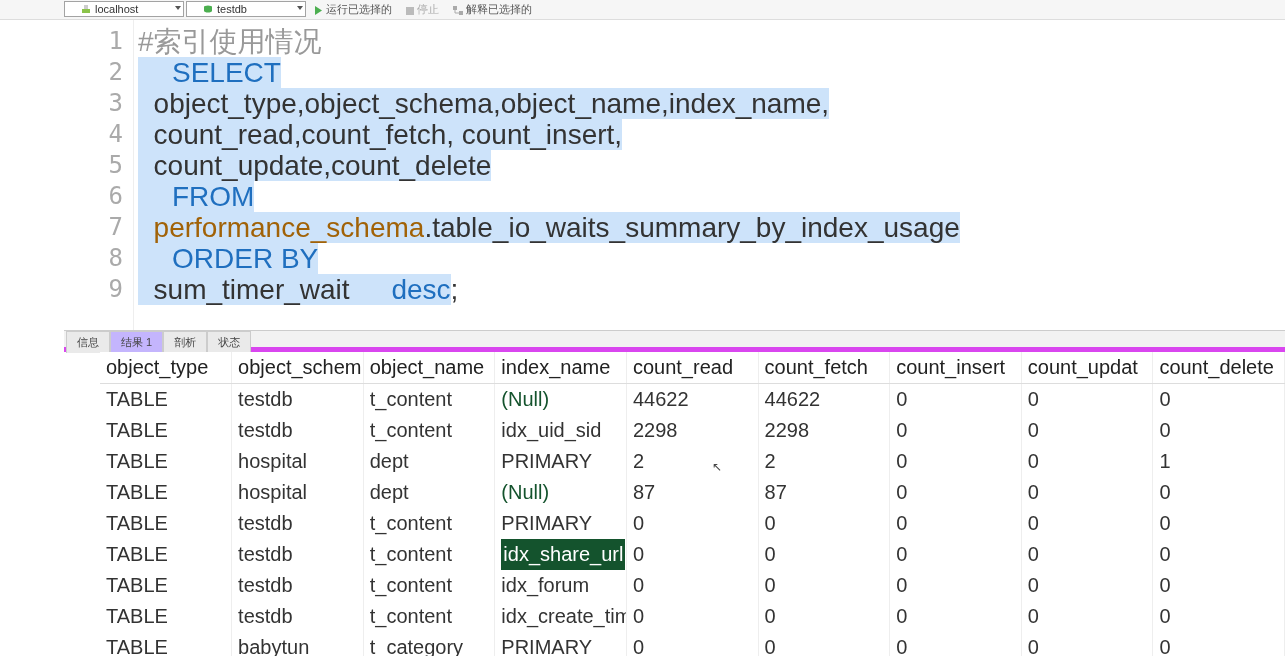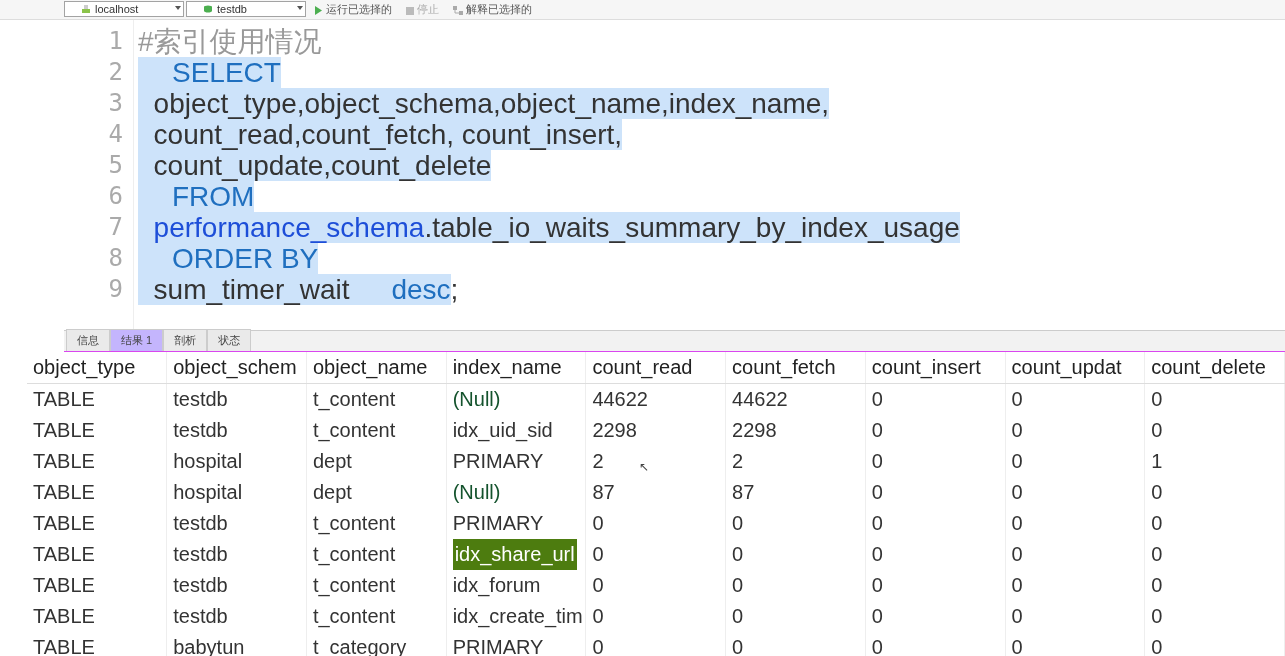"performance_schema" .id { color: #1d4ed8 -> #a16207 }
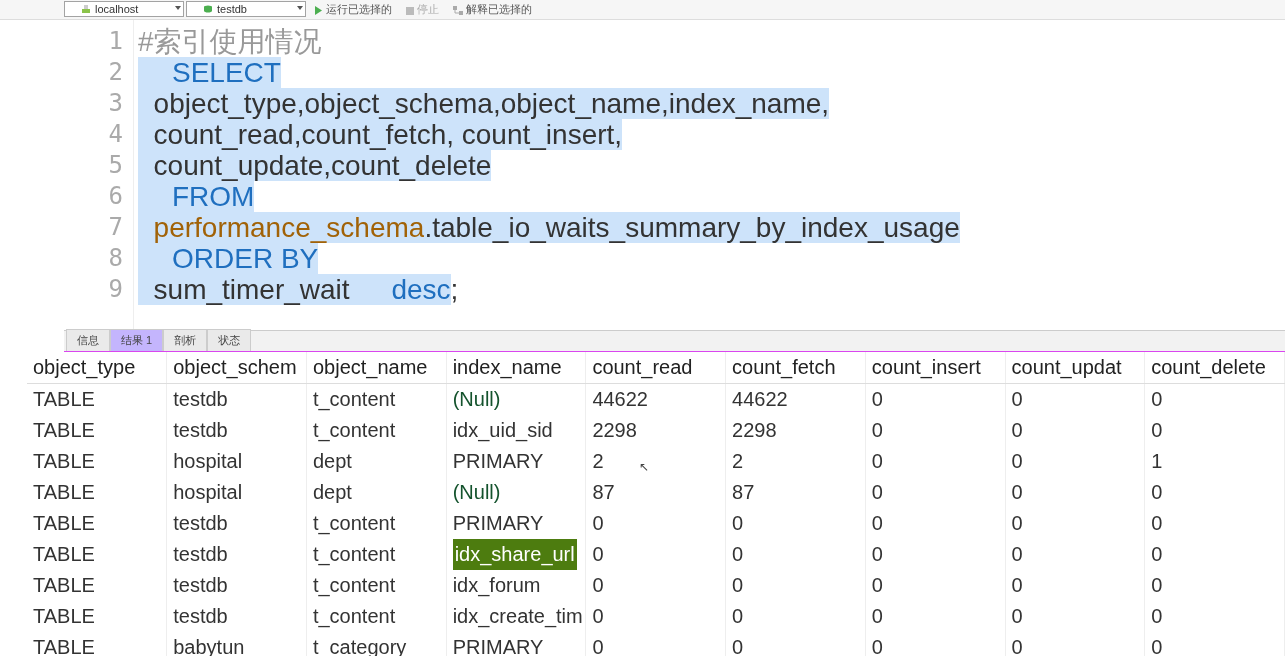"信息" .tabs { align-items: flex-end -> flex-start; border-bottom: 1px solid #d946ef -> 5px solid #d946ef }
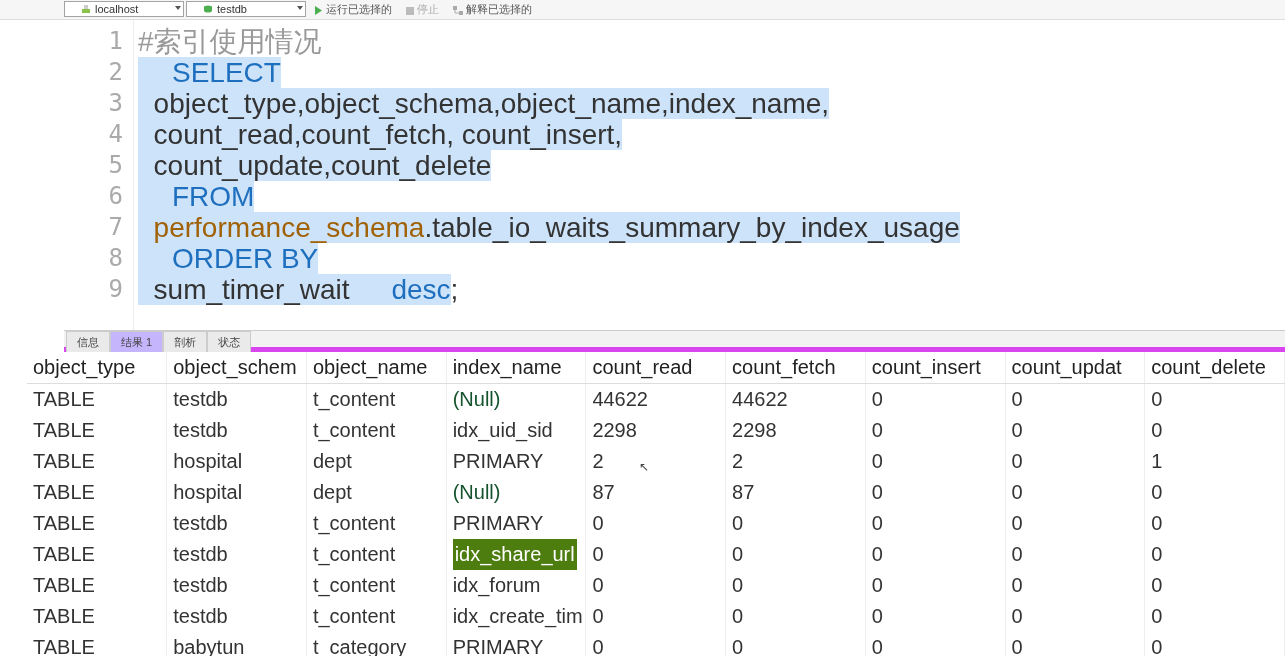"object_type" .results { margin-left: 27px -> 100px }
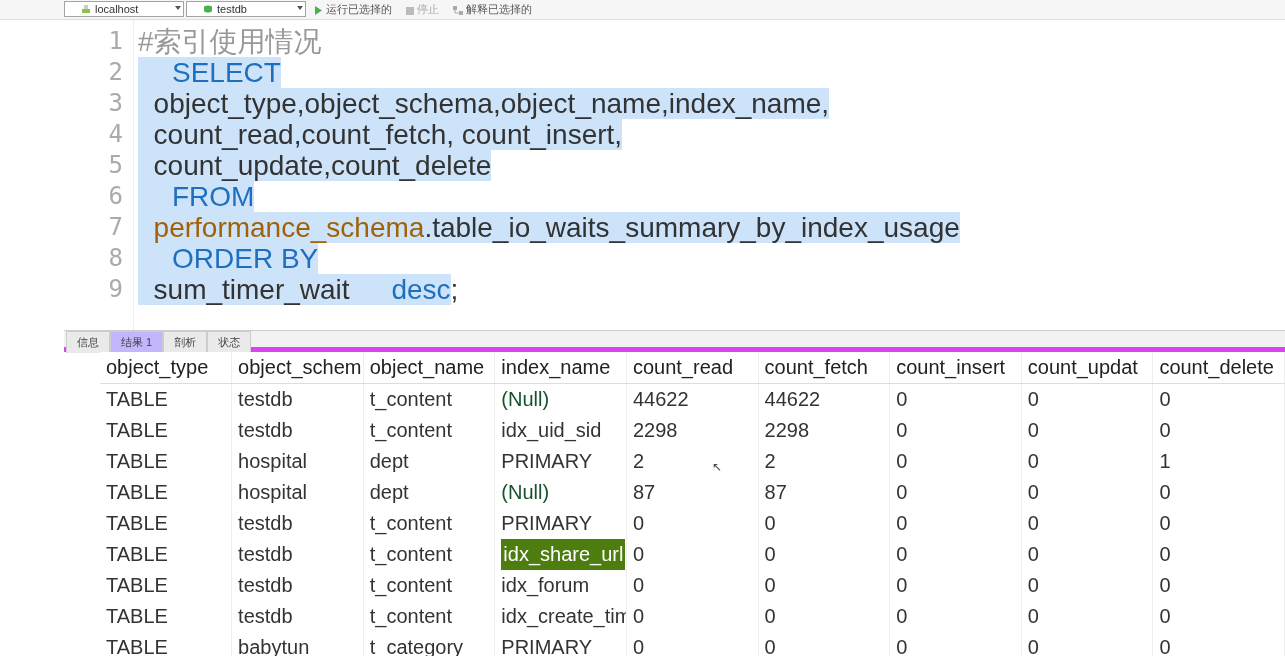"idx_share_url" .cell-selected { background: #4d7c0f -> #14532d }
